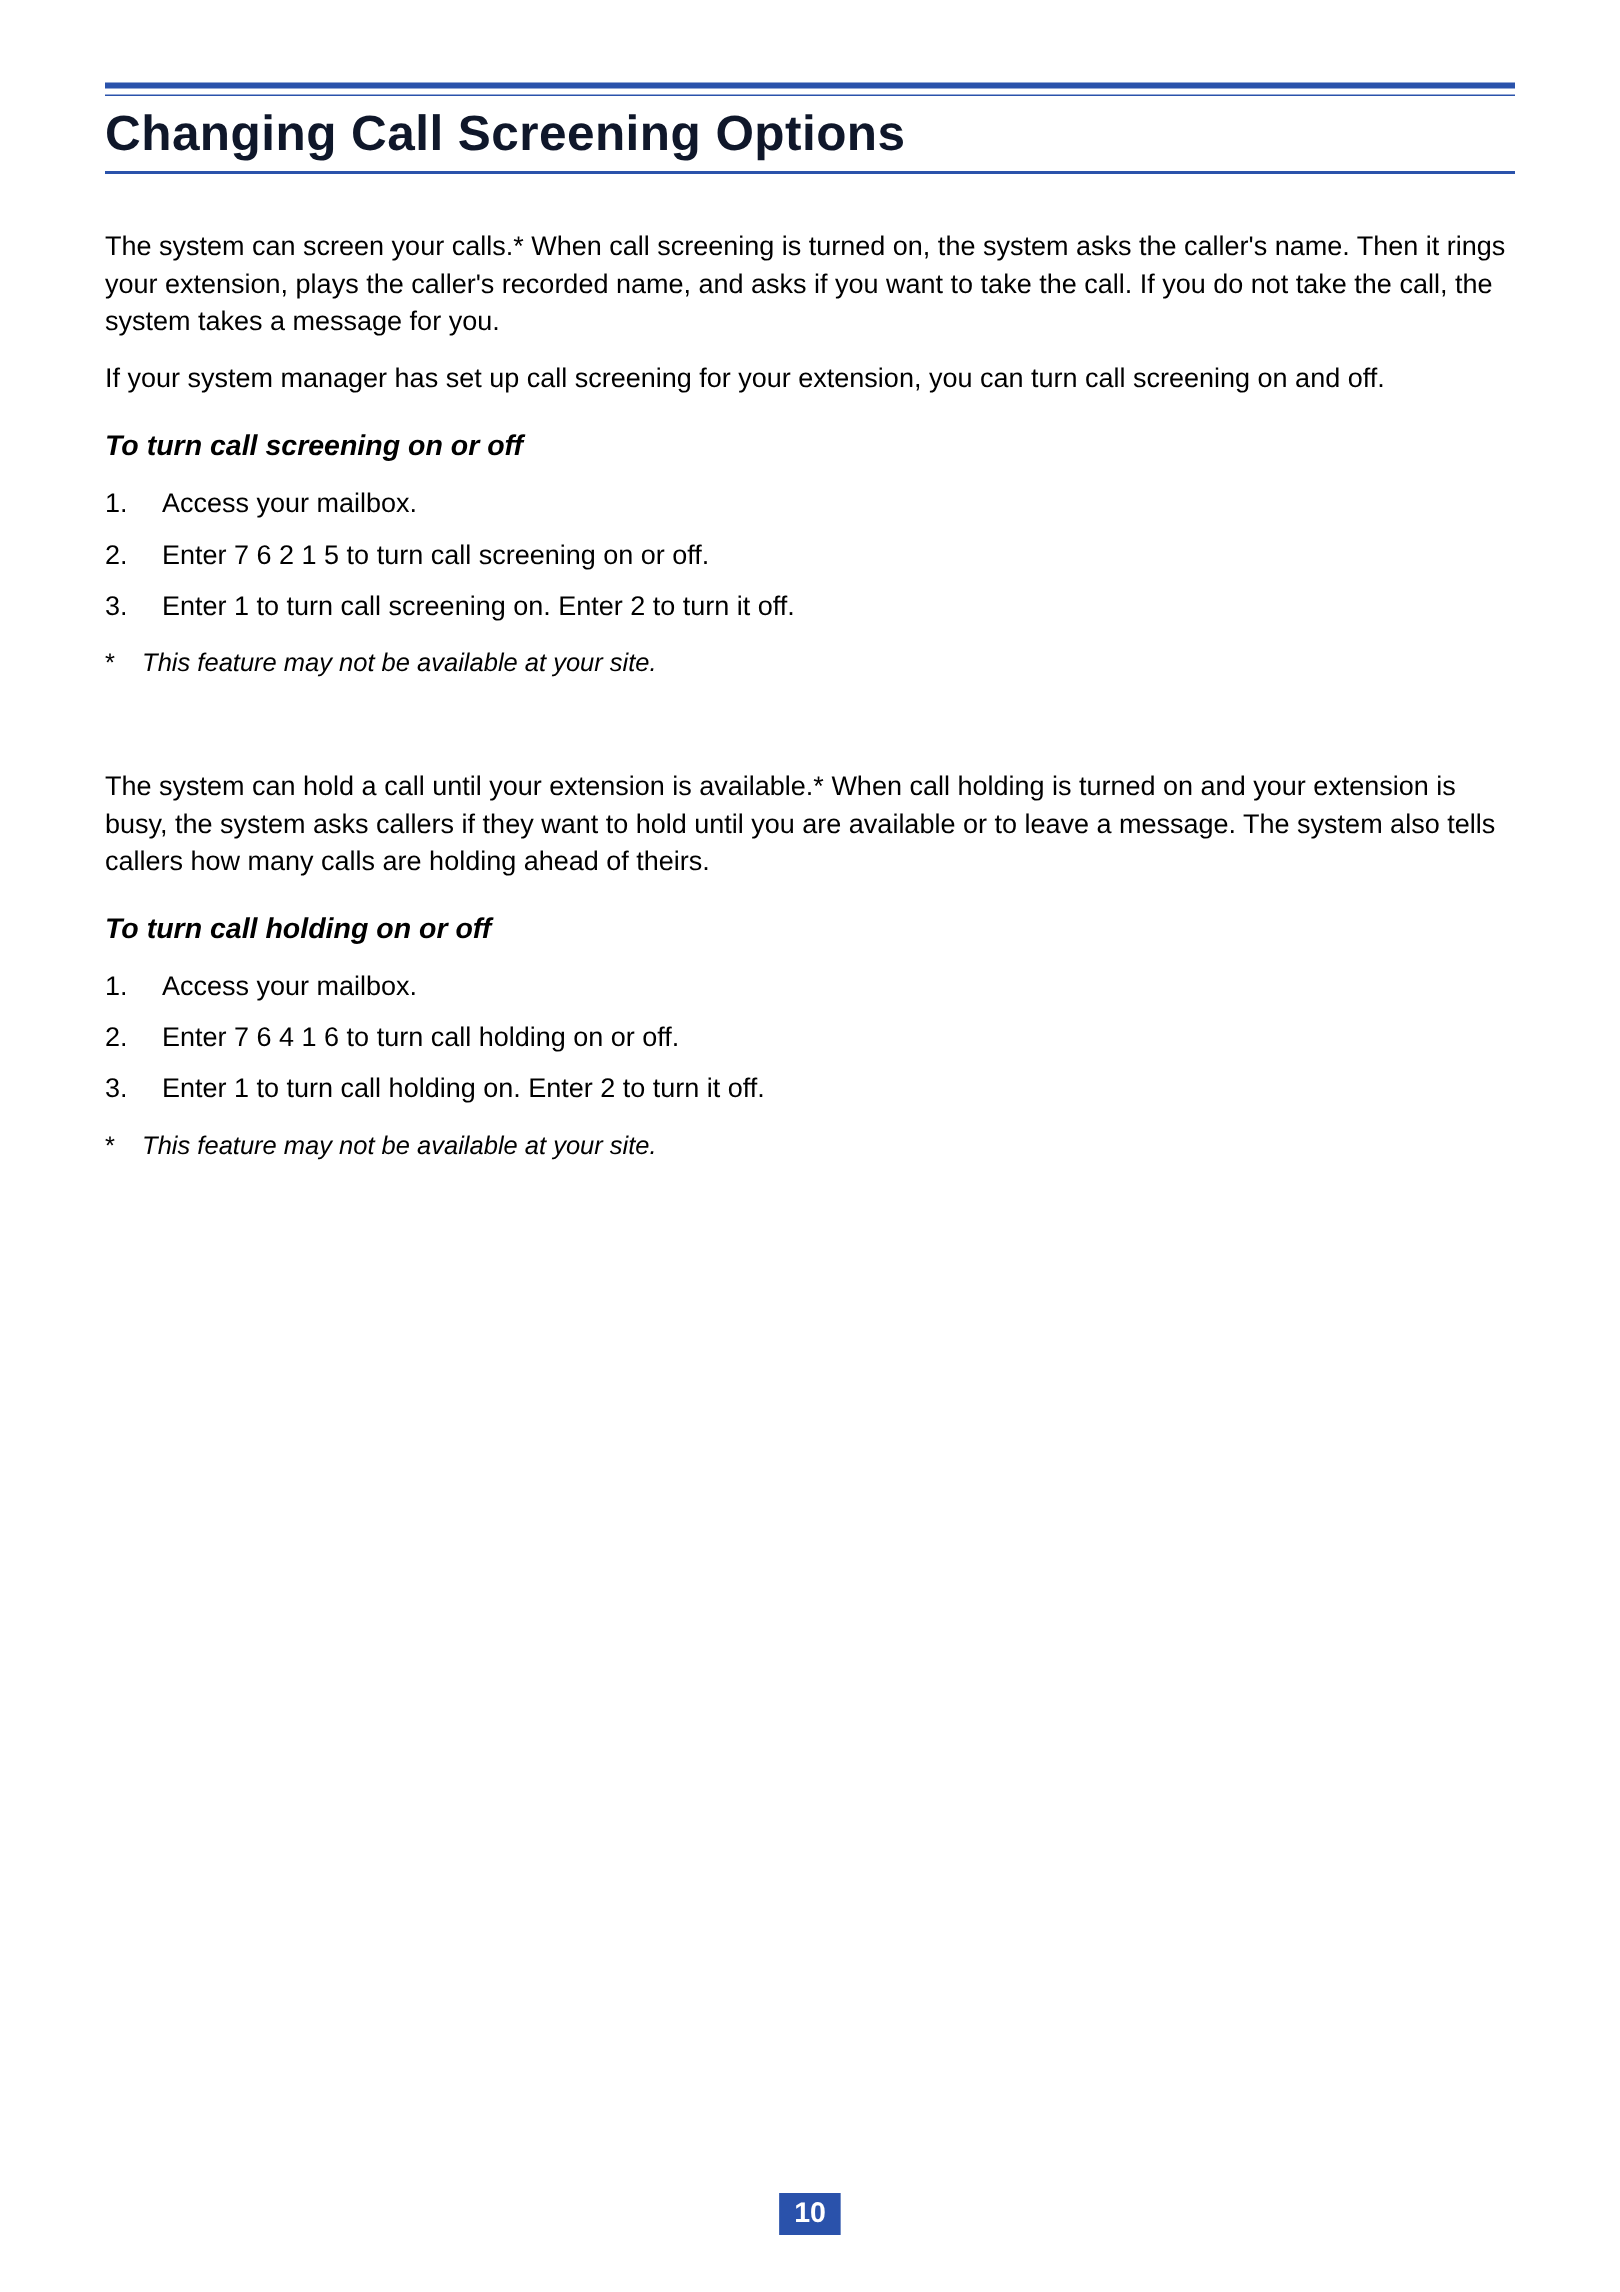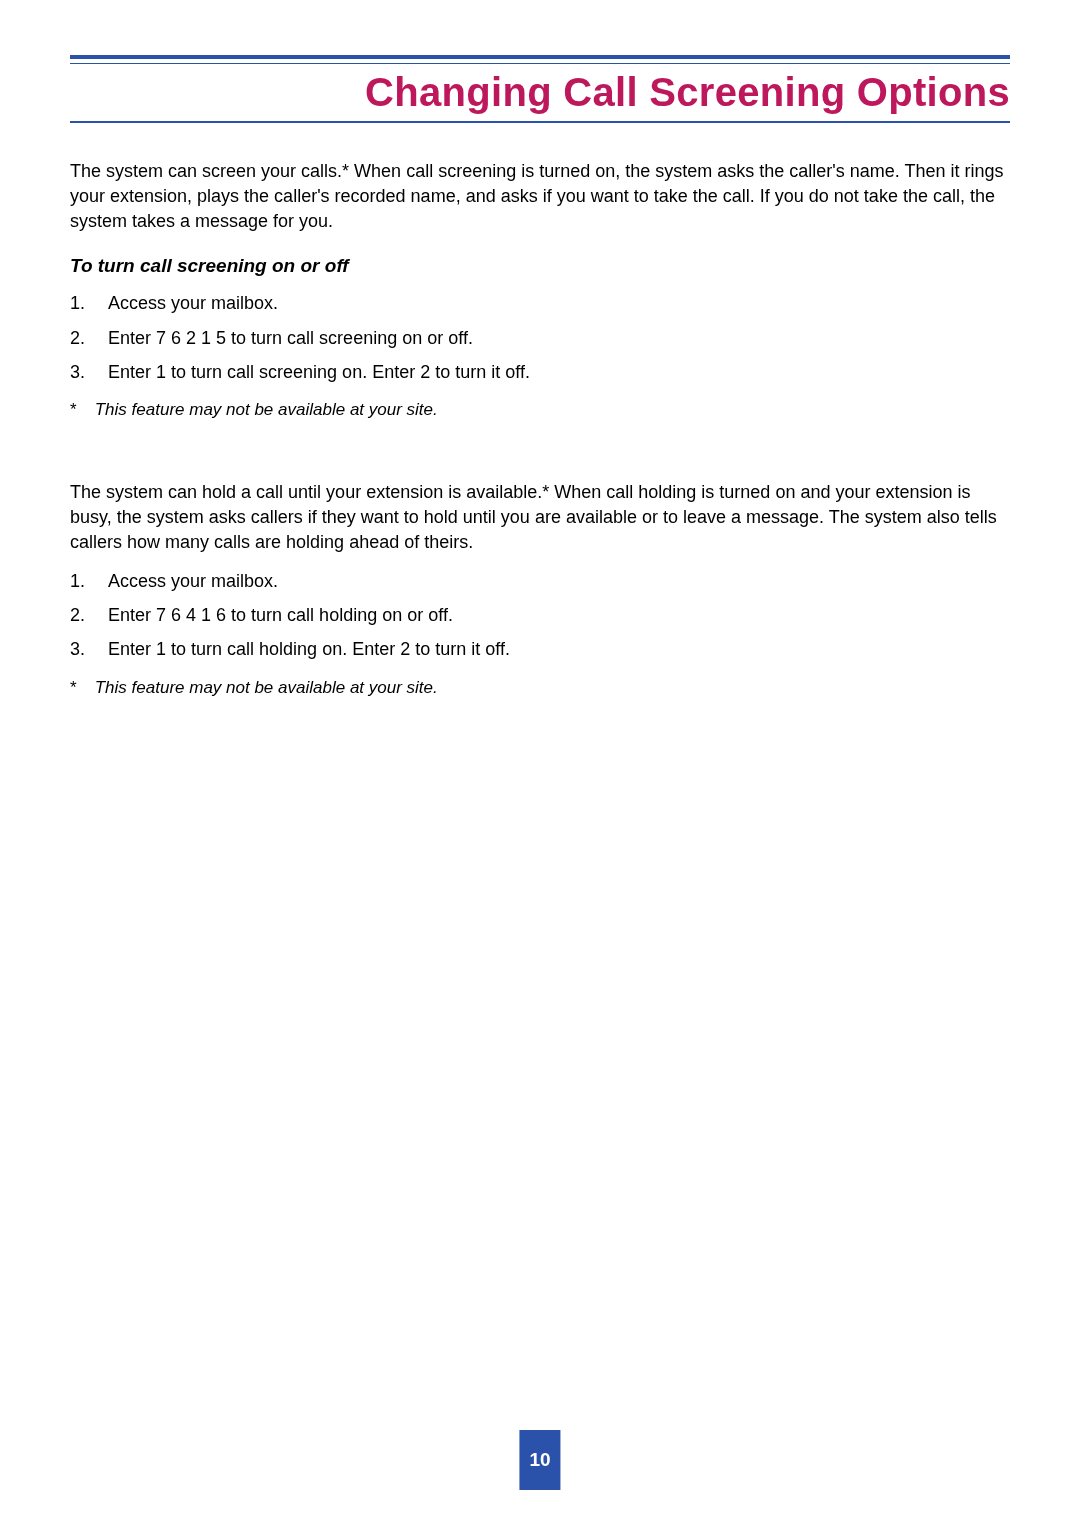"Changing Call Screening Options" .section-title { color: #be185d -> #0f172a; font-size: 40px -> 33px; text-align: right -> left }
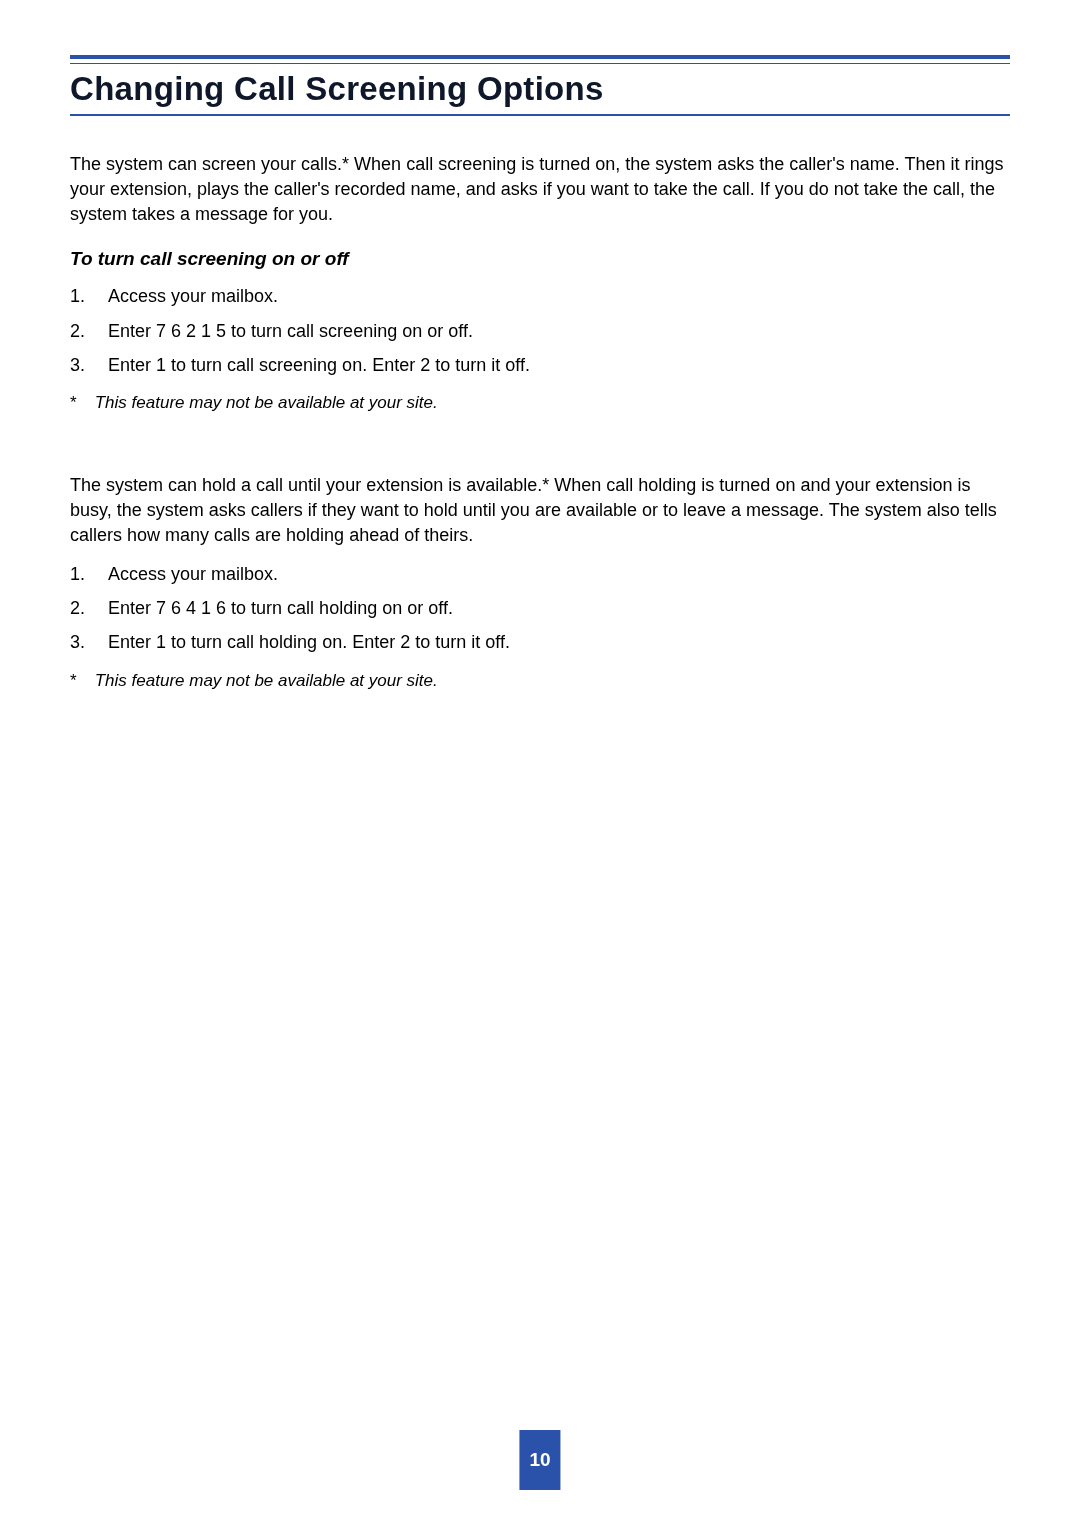"If your system manager has" p.body-text { html: none -> <p>If your system manager has set up call screening for your extension, you can turn call screening on and off.</p> }
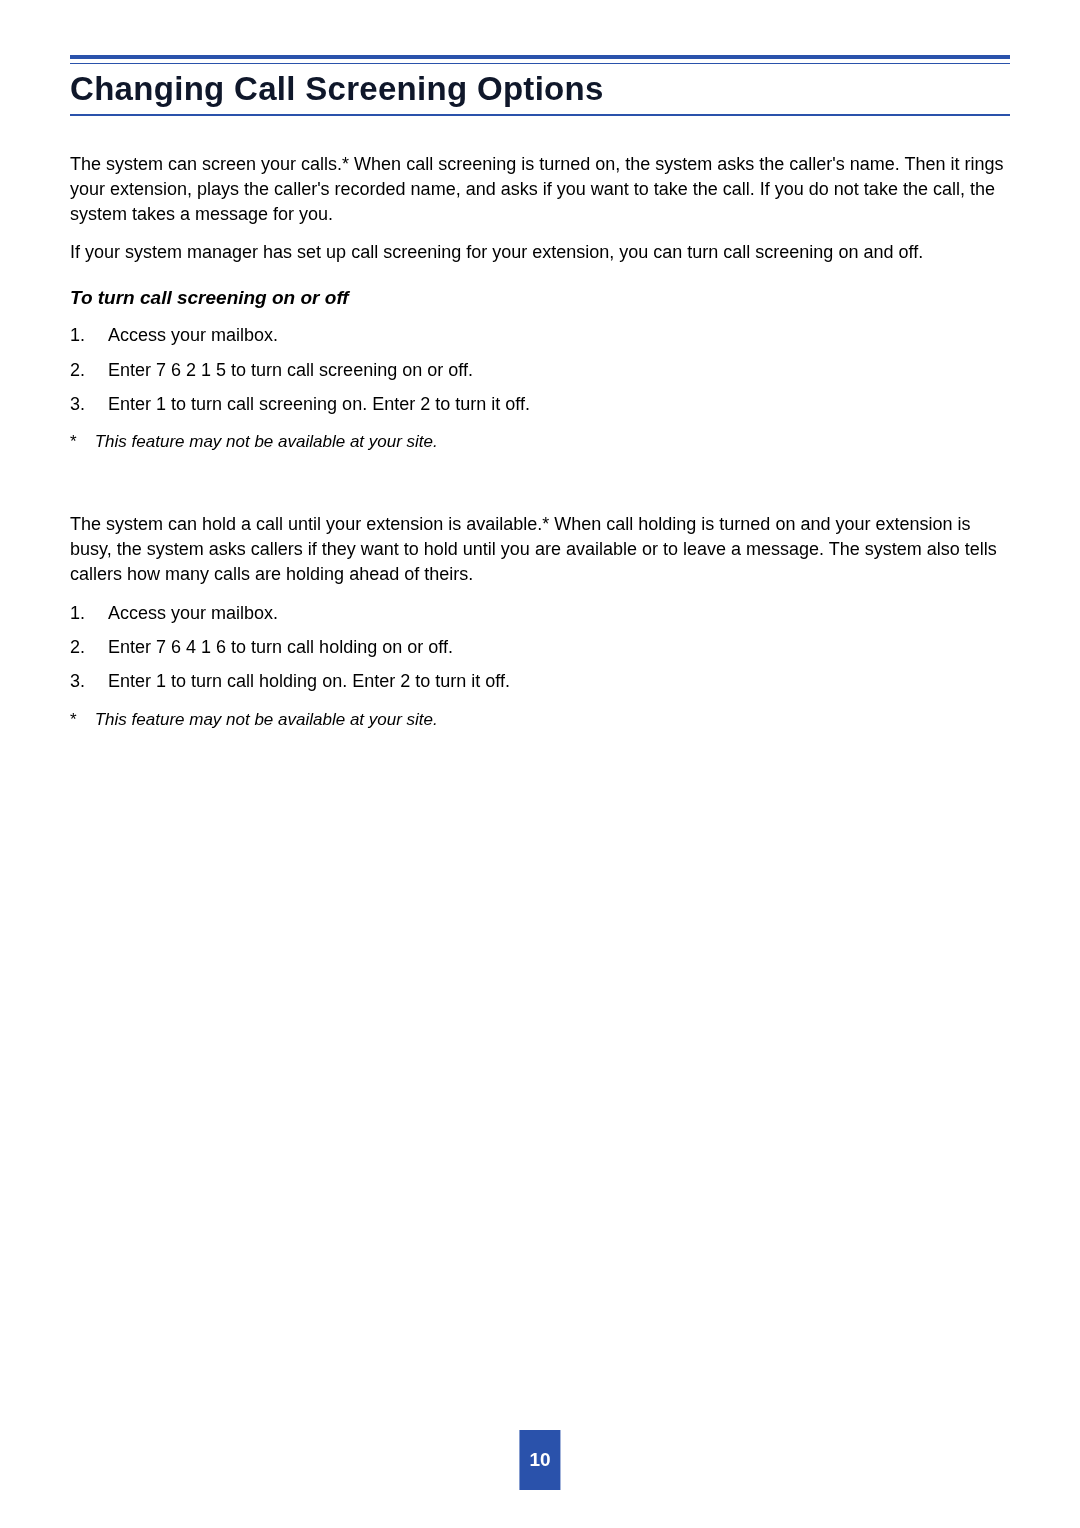"To turn call holding on" div.subhead { html: none -> <div>To turn call holding on or off</div> }
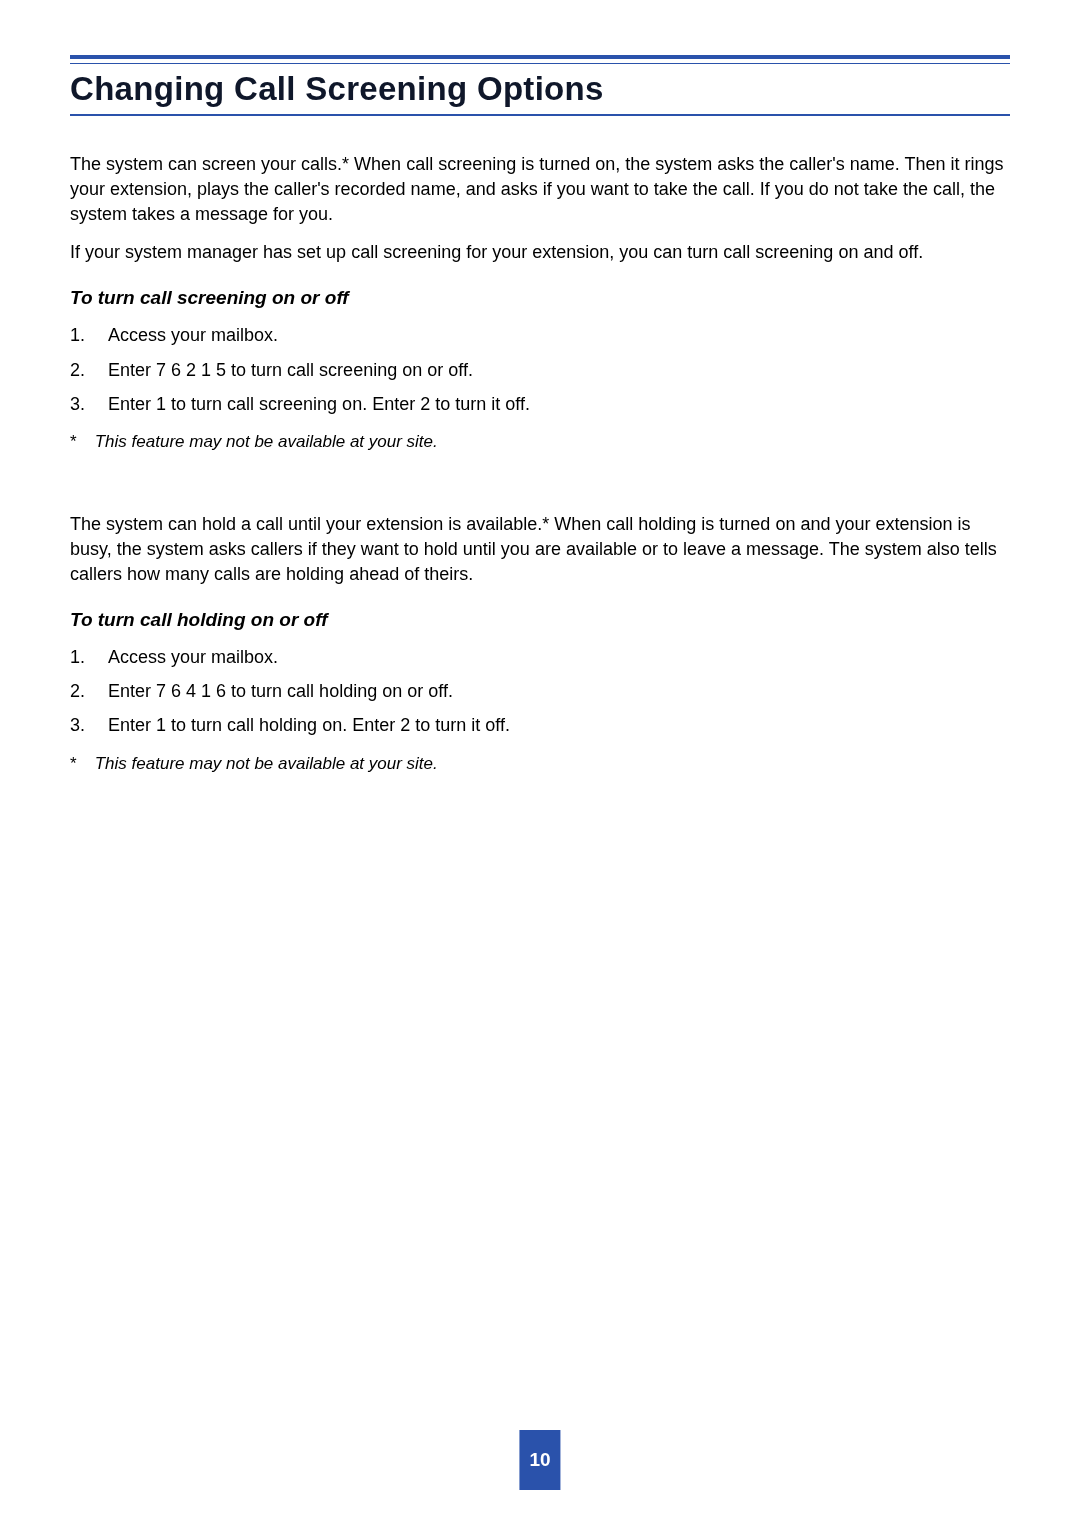"10" .page-number { padding: 19px 10px -> 3px 10px }
